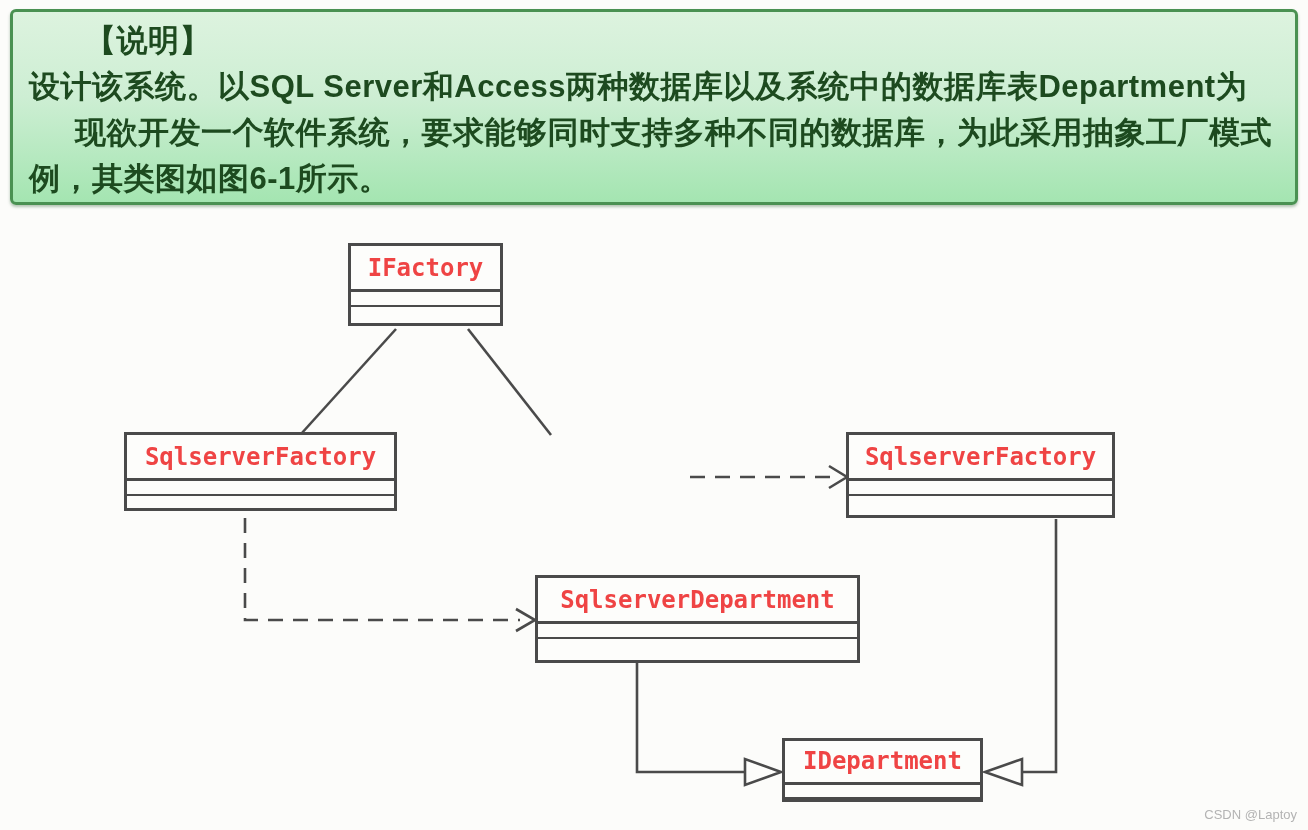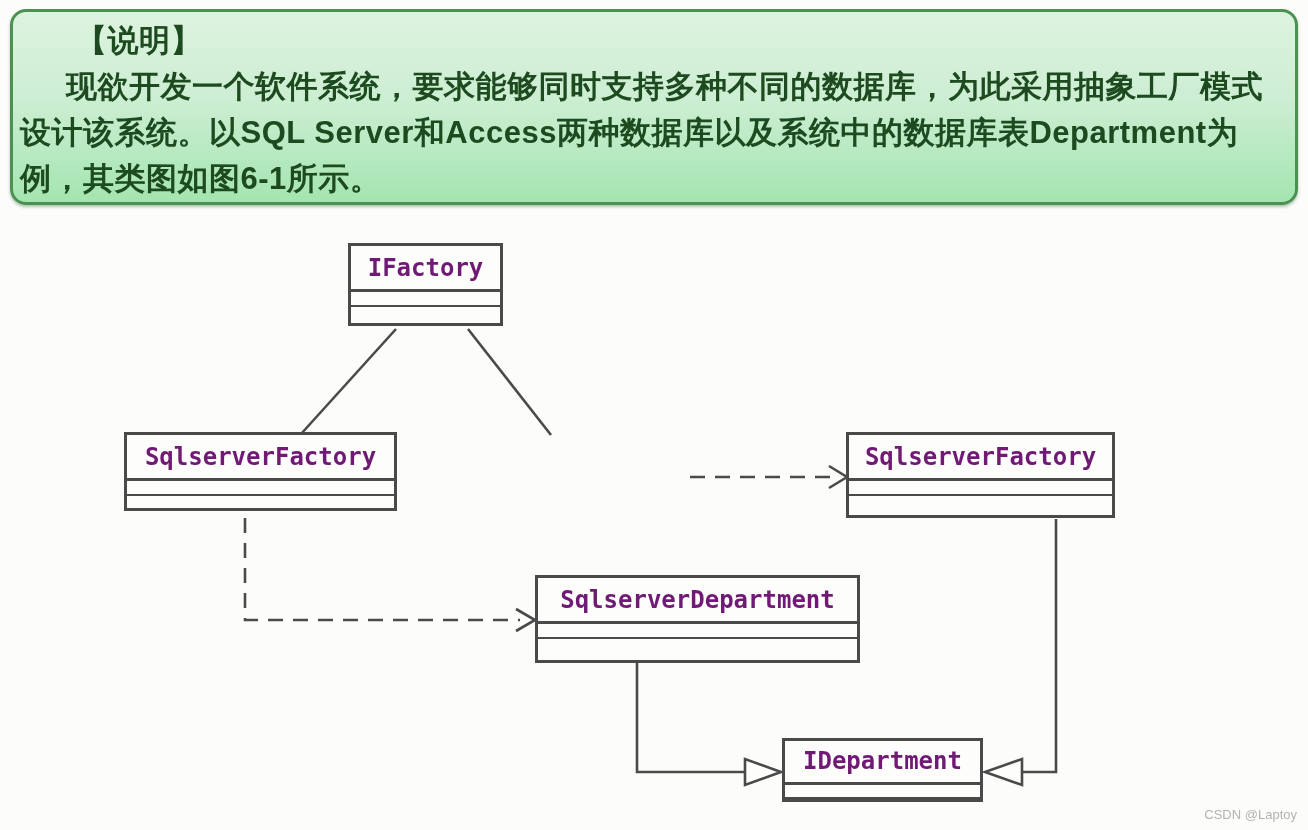"【说明】" .note-panel { border-radius: 16px -> 6px; padding: 6px 12px 0 7px -> 6px 12px 0 16px }
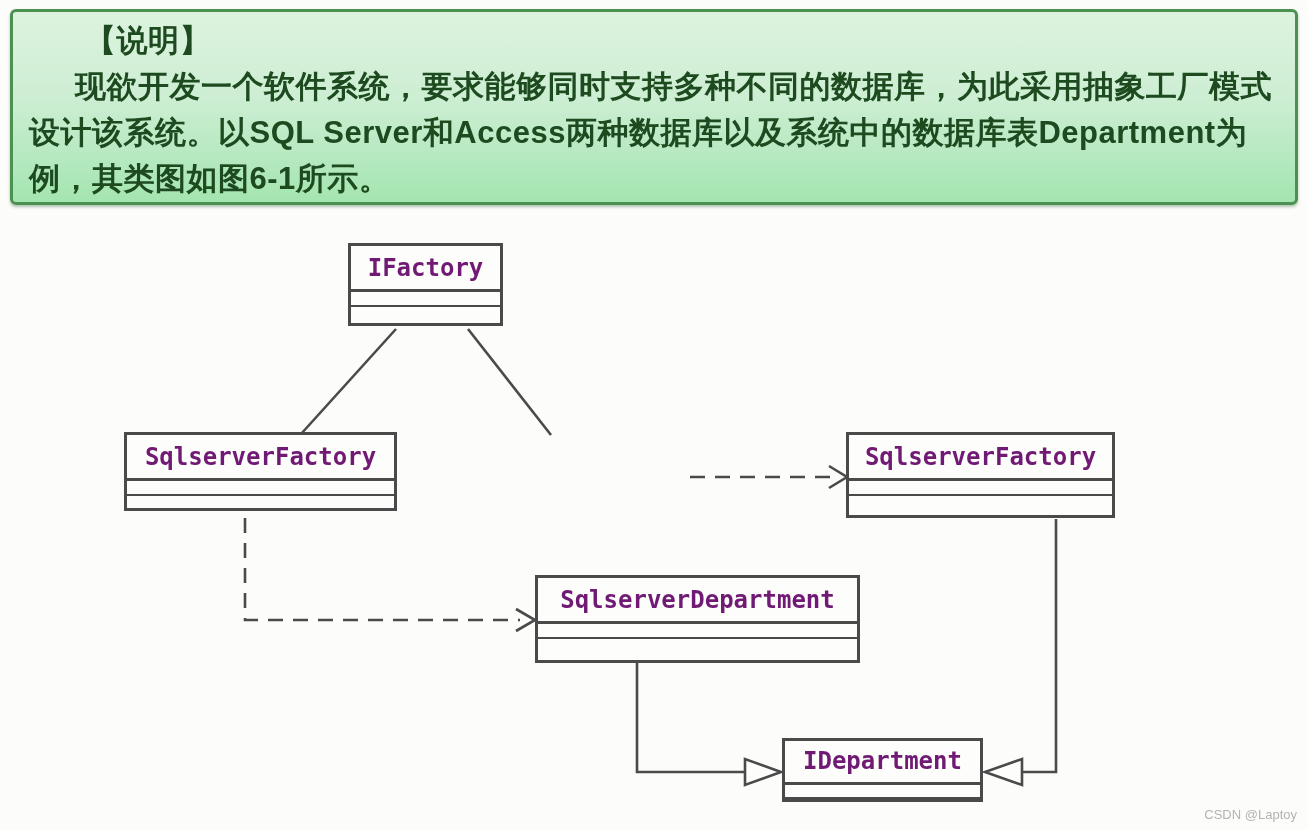"现欲开发一个软件系统，要求能够同时支持多种不同的数据库，为此采用抽象工厂模式" div.note-line { order: before "设计该系统。以SQL" -> after "设计该系统。以SQL" }
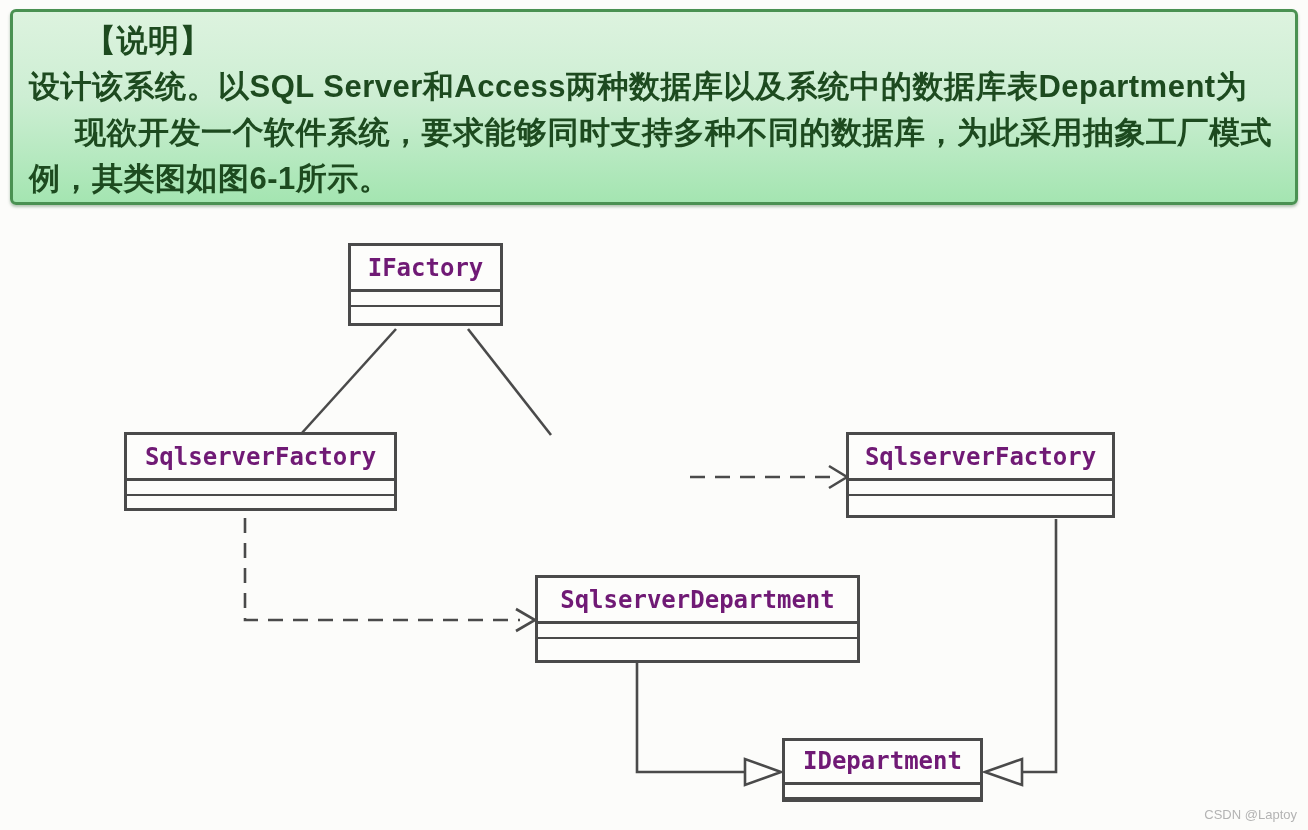"IFactory" .cls-name { color: #701a75 -> #ef4444 }
